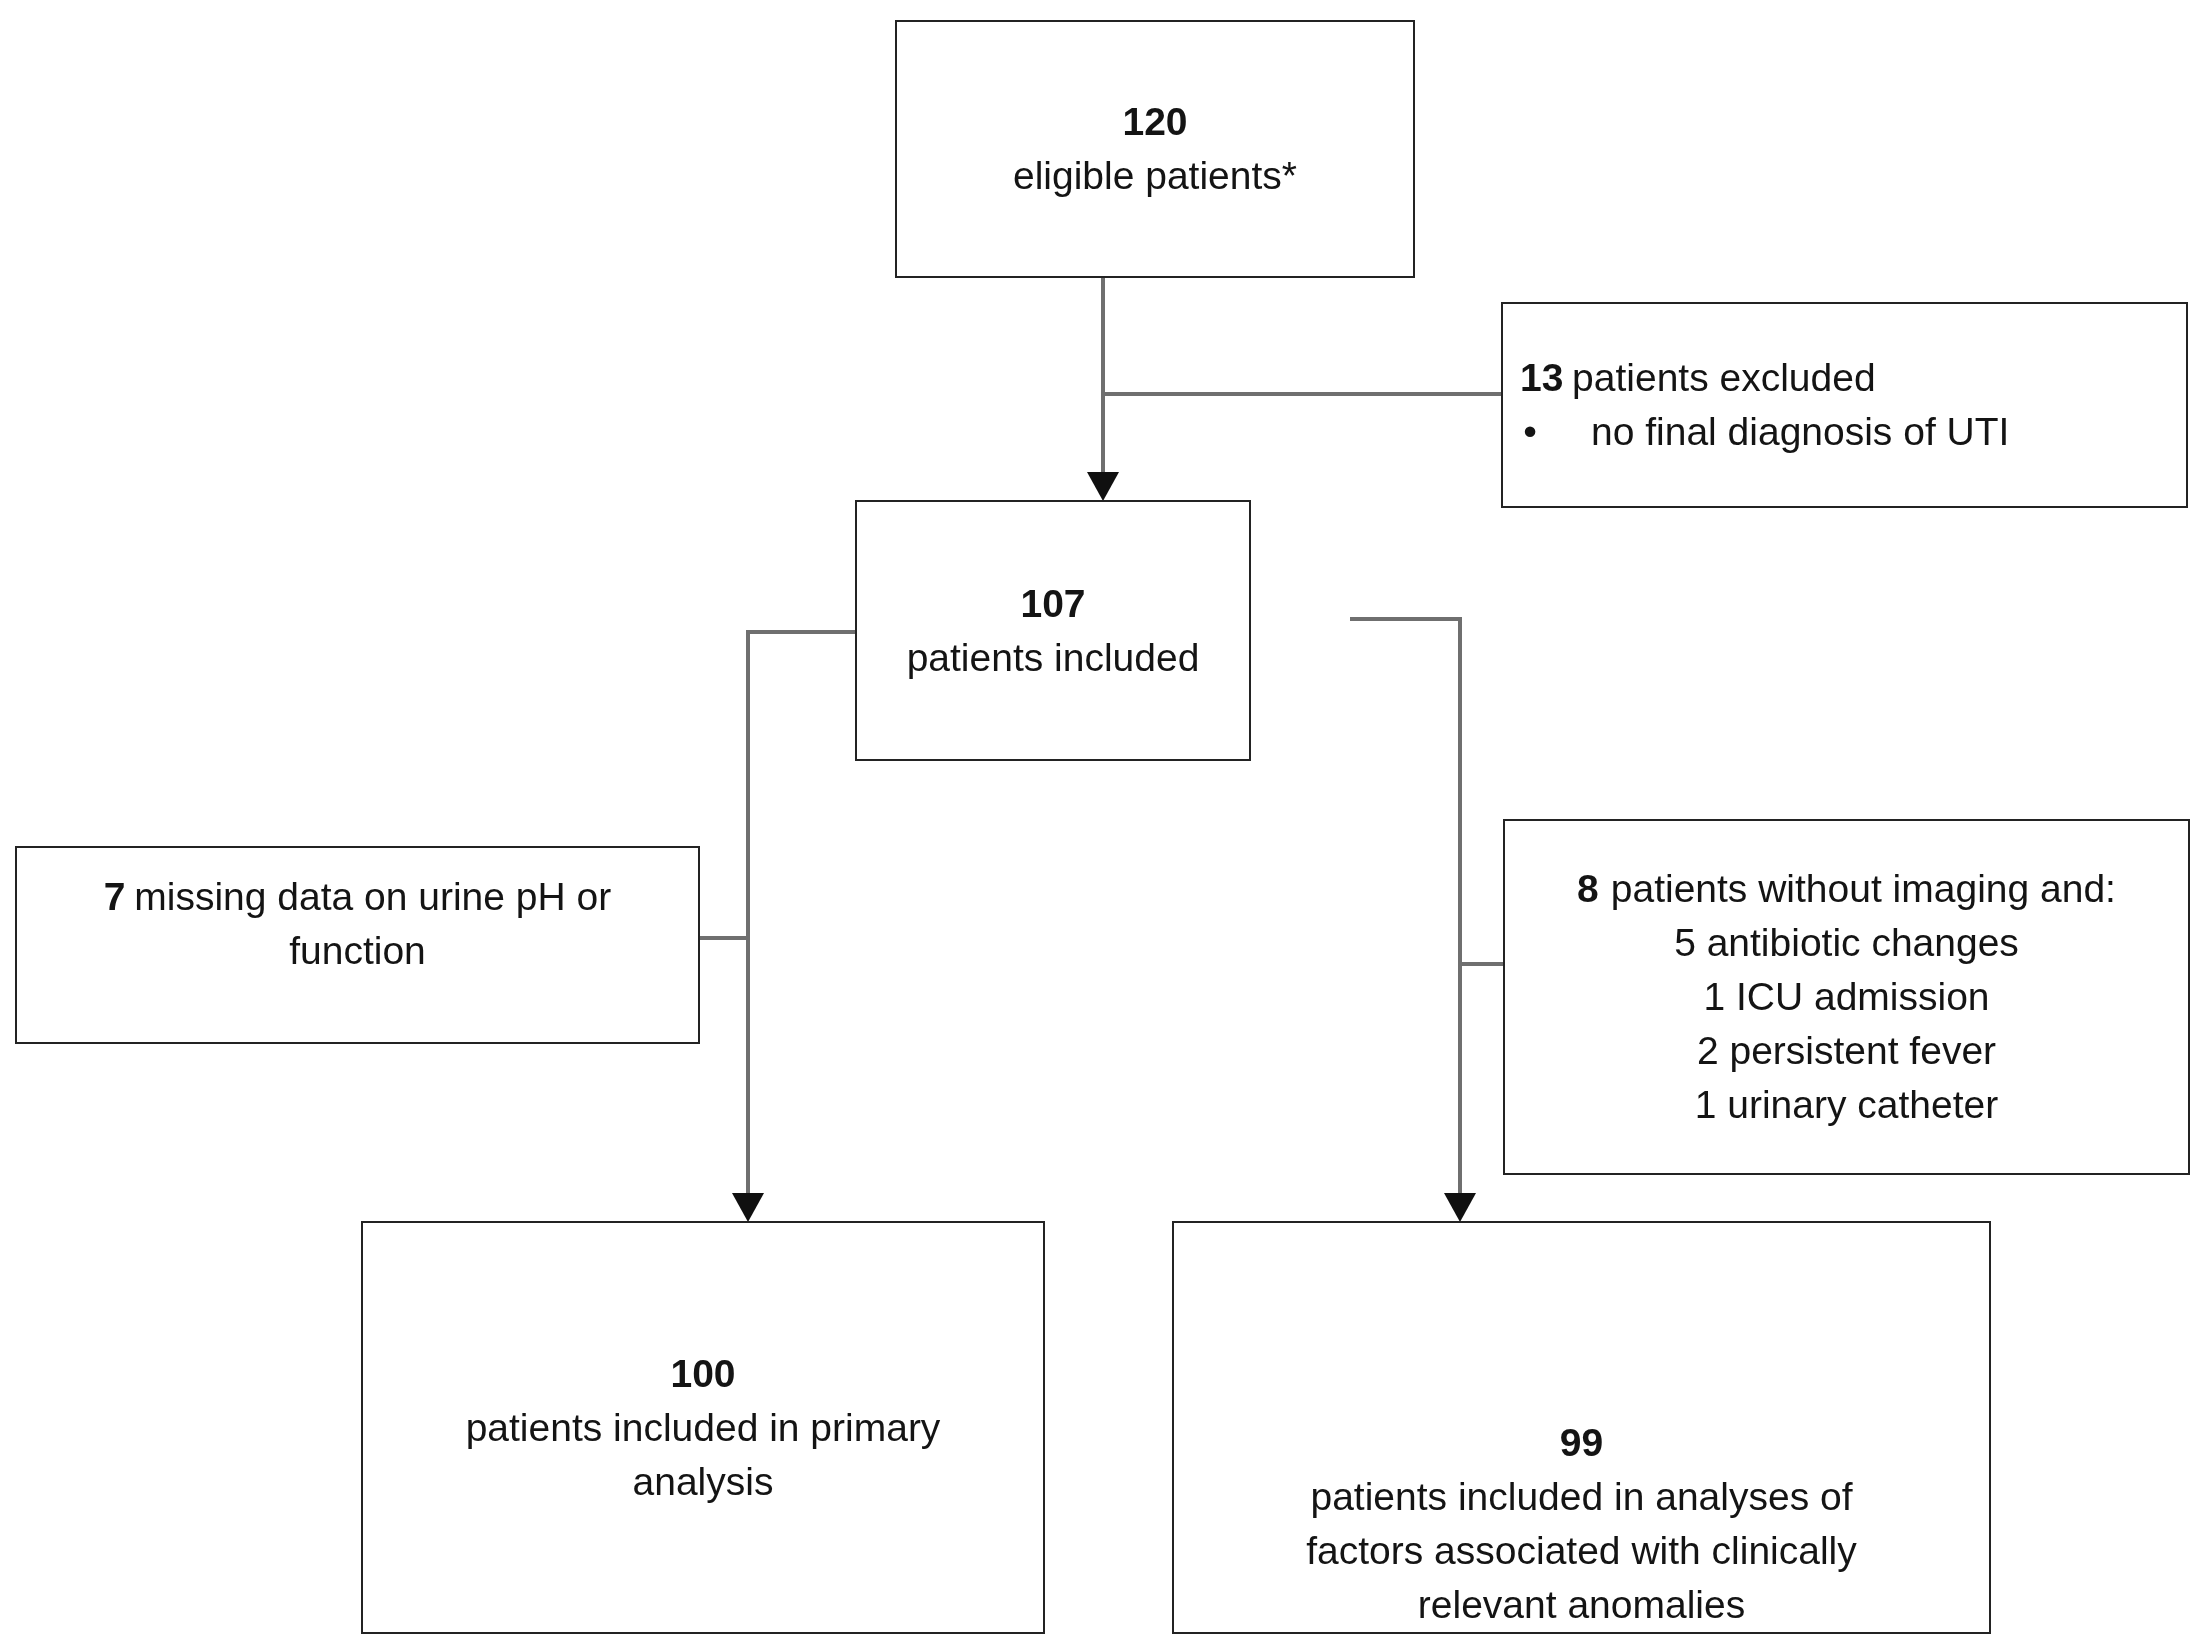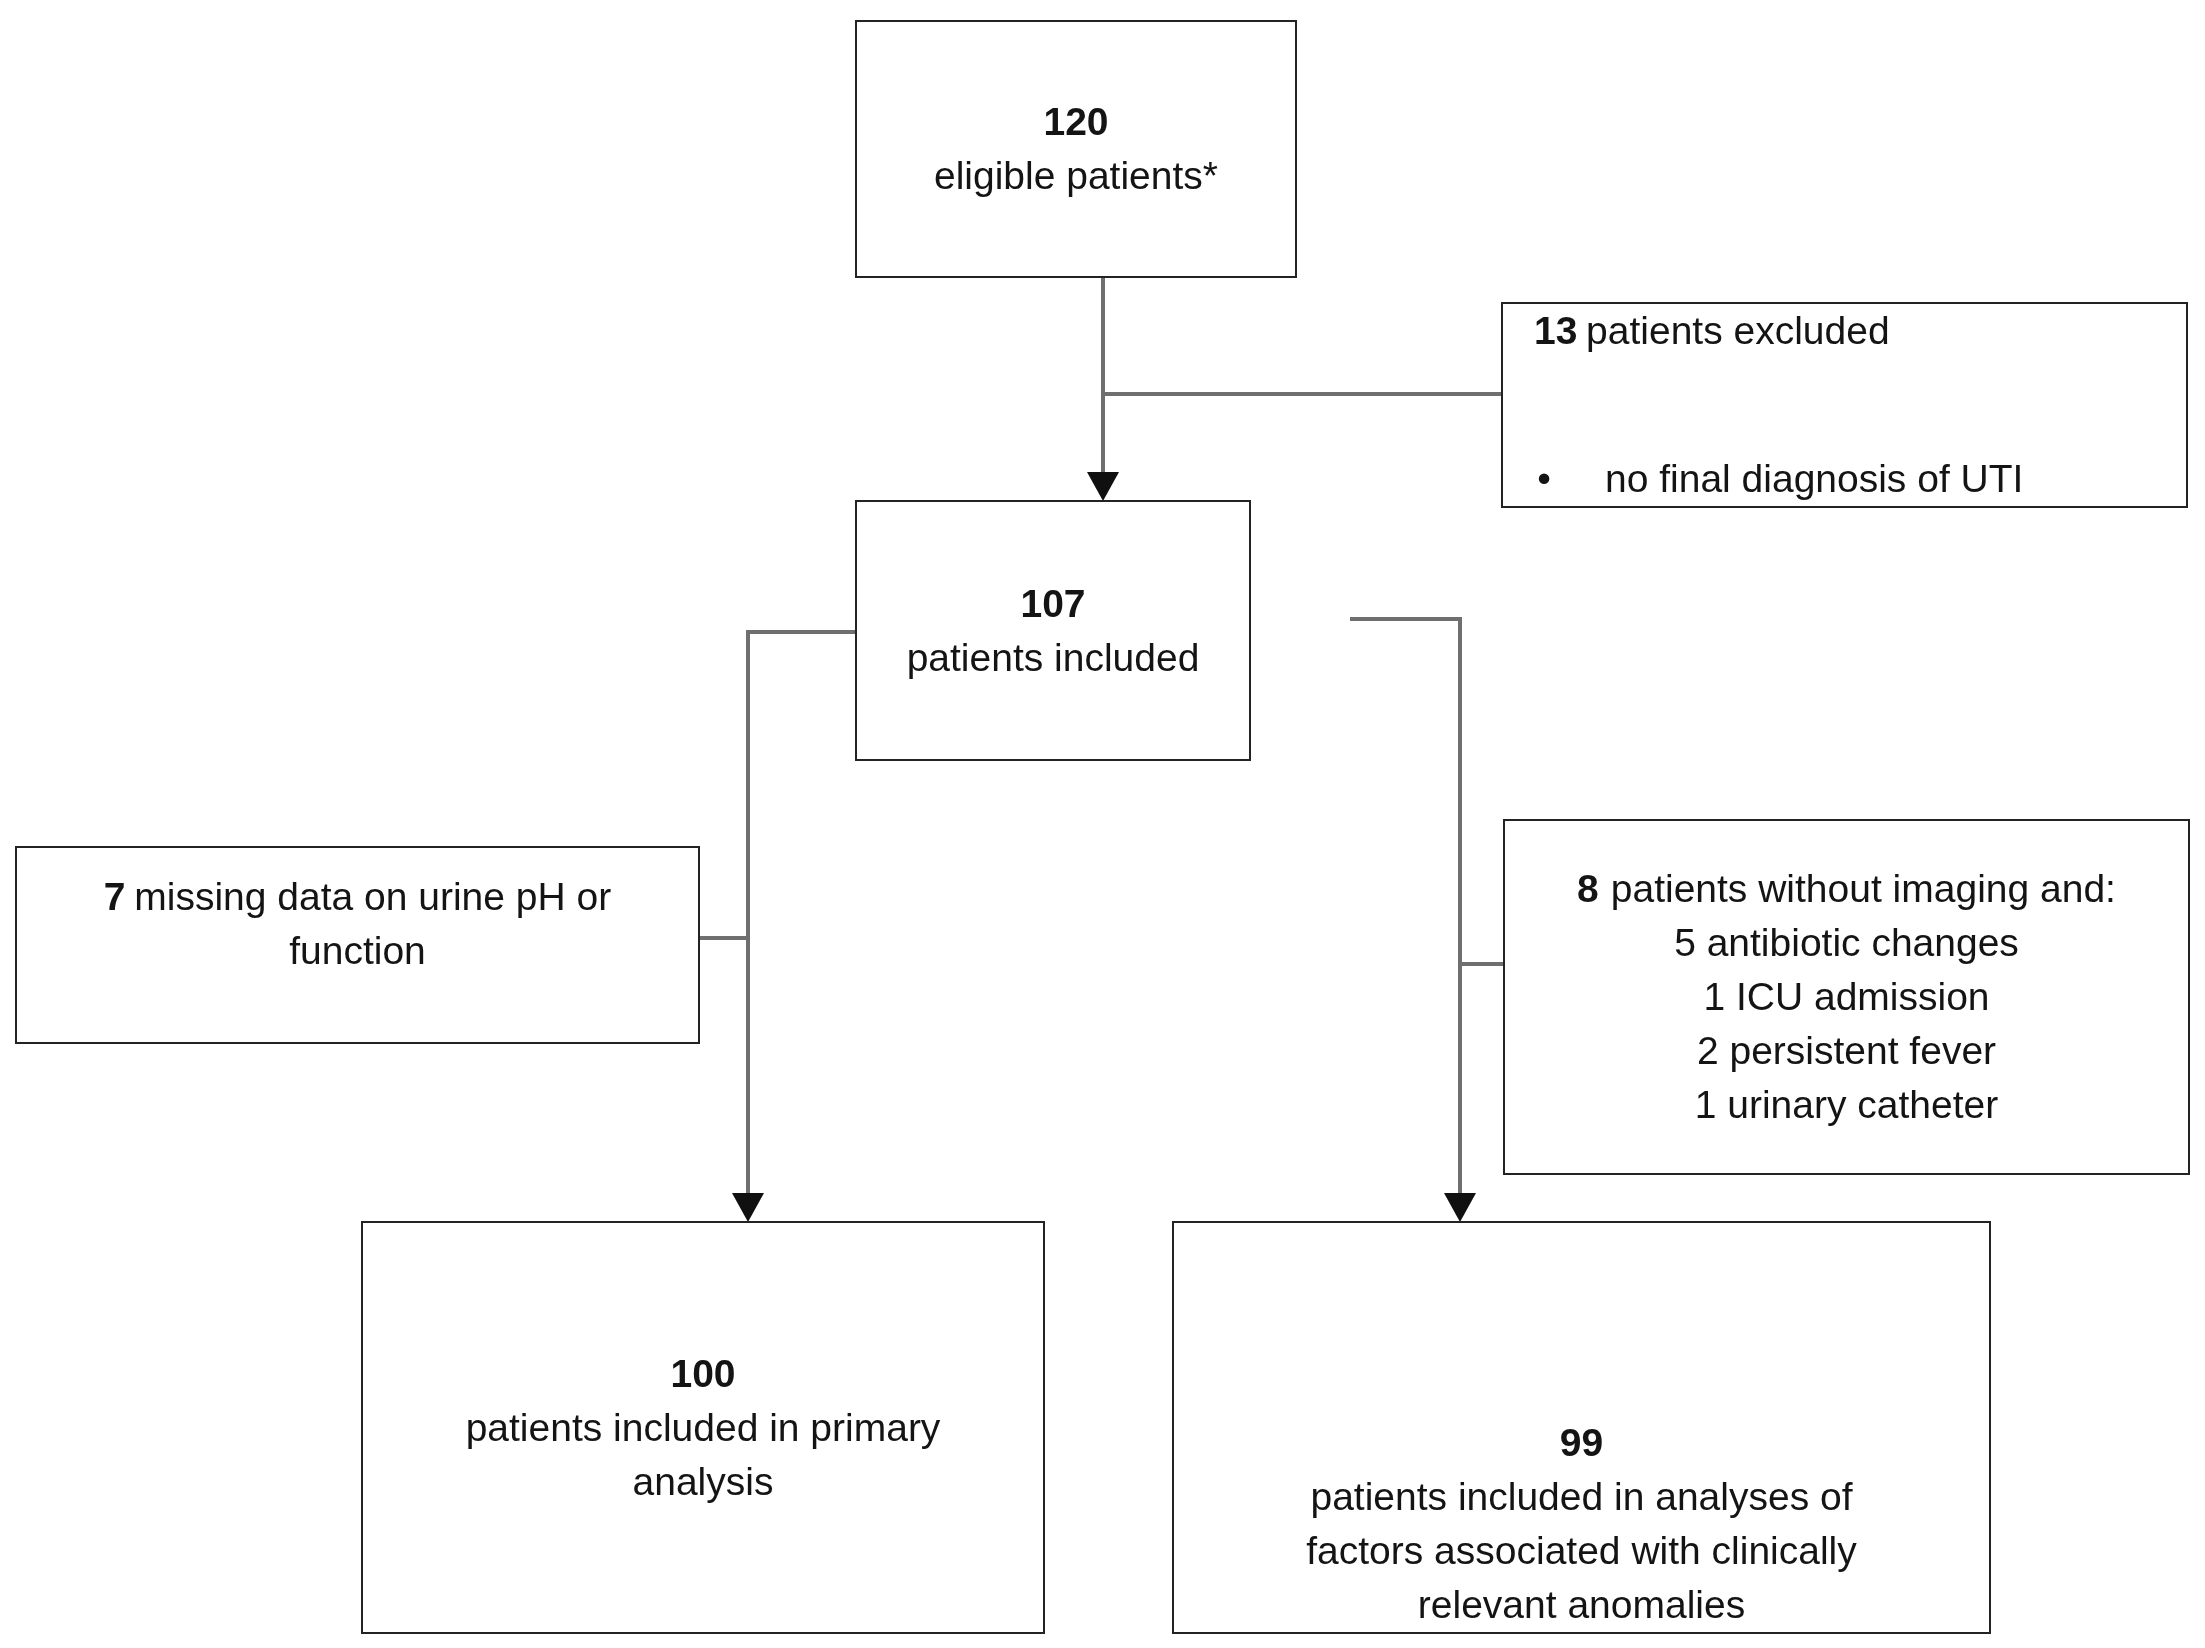"120" div.box { left: 855px -> 895px; width: 442px -> 520px }
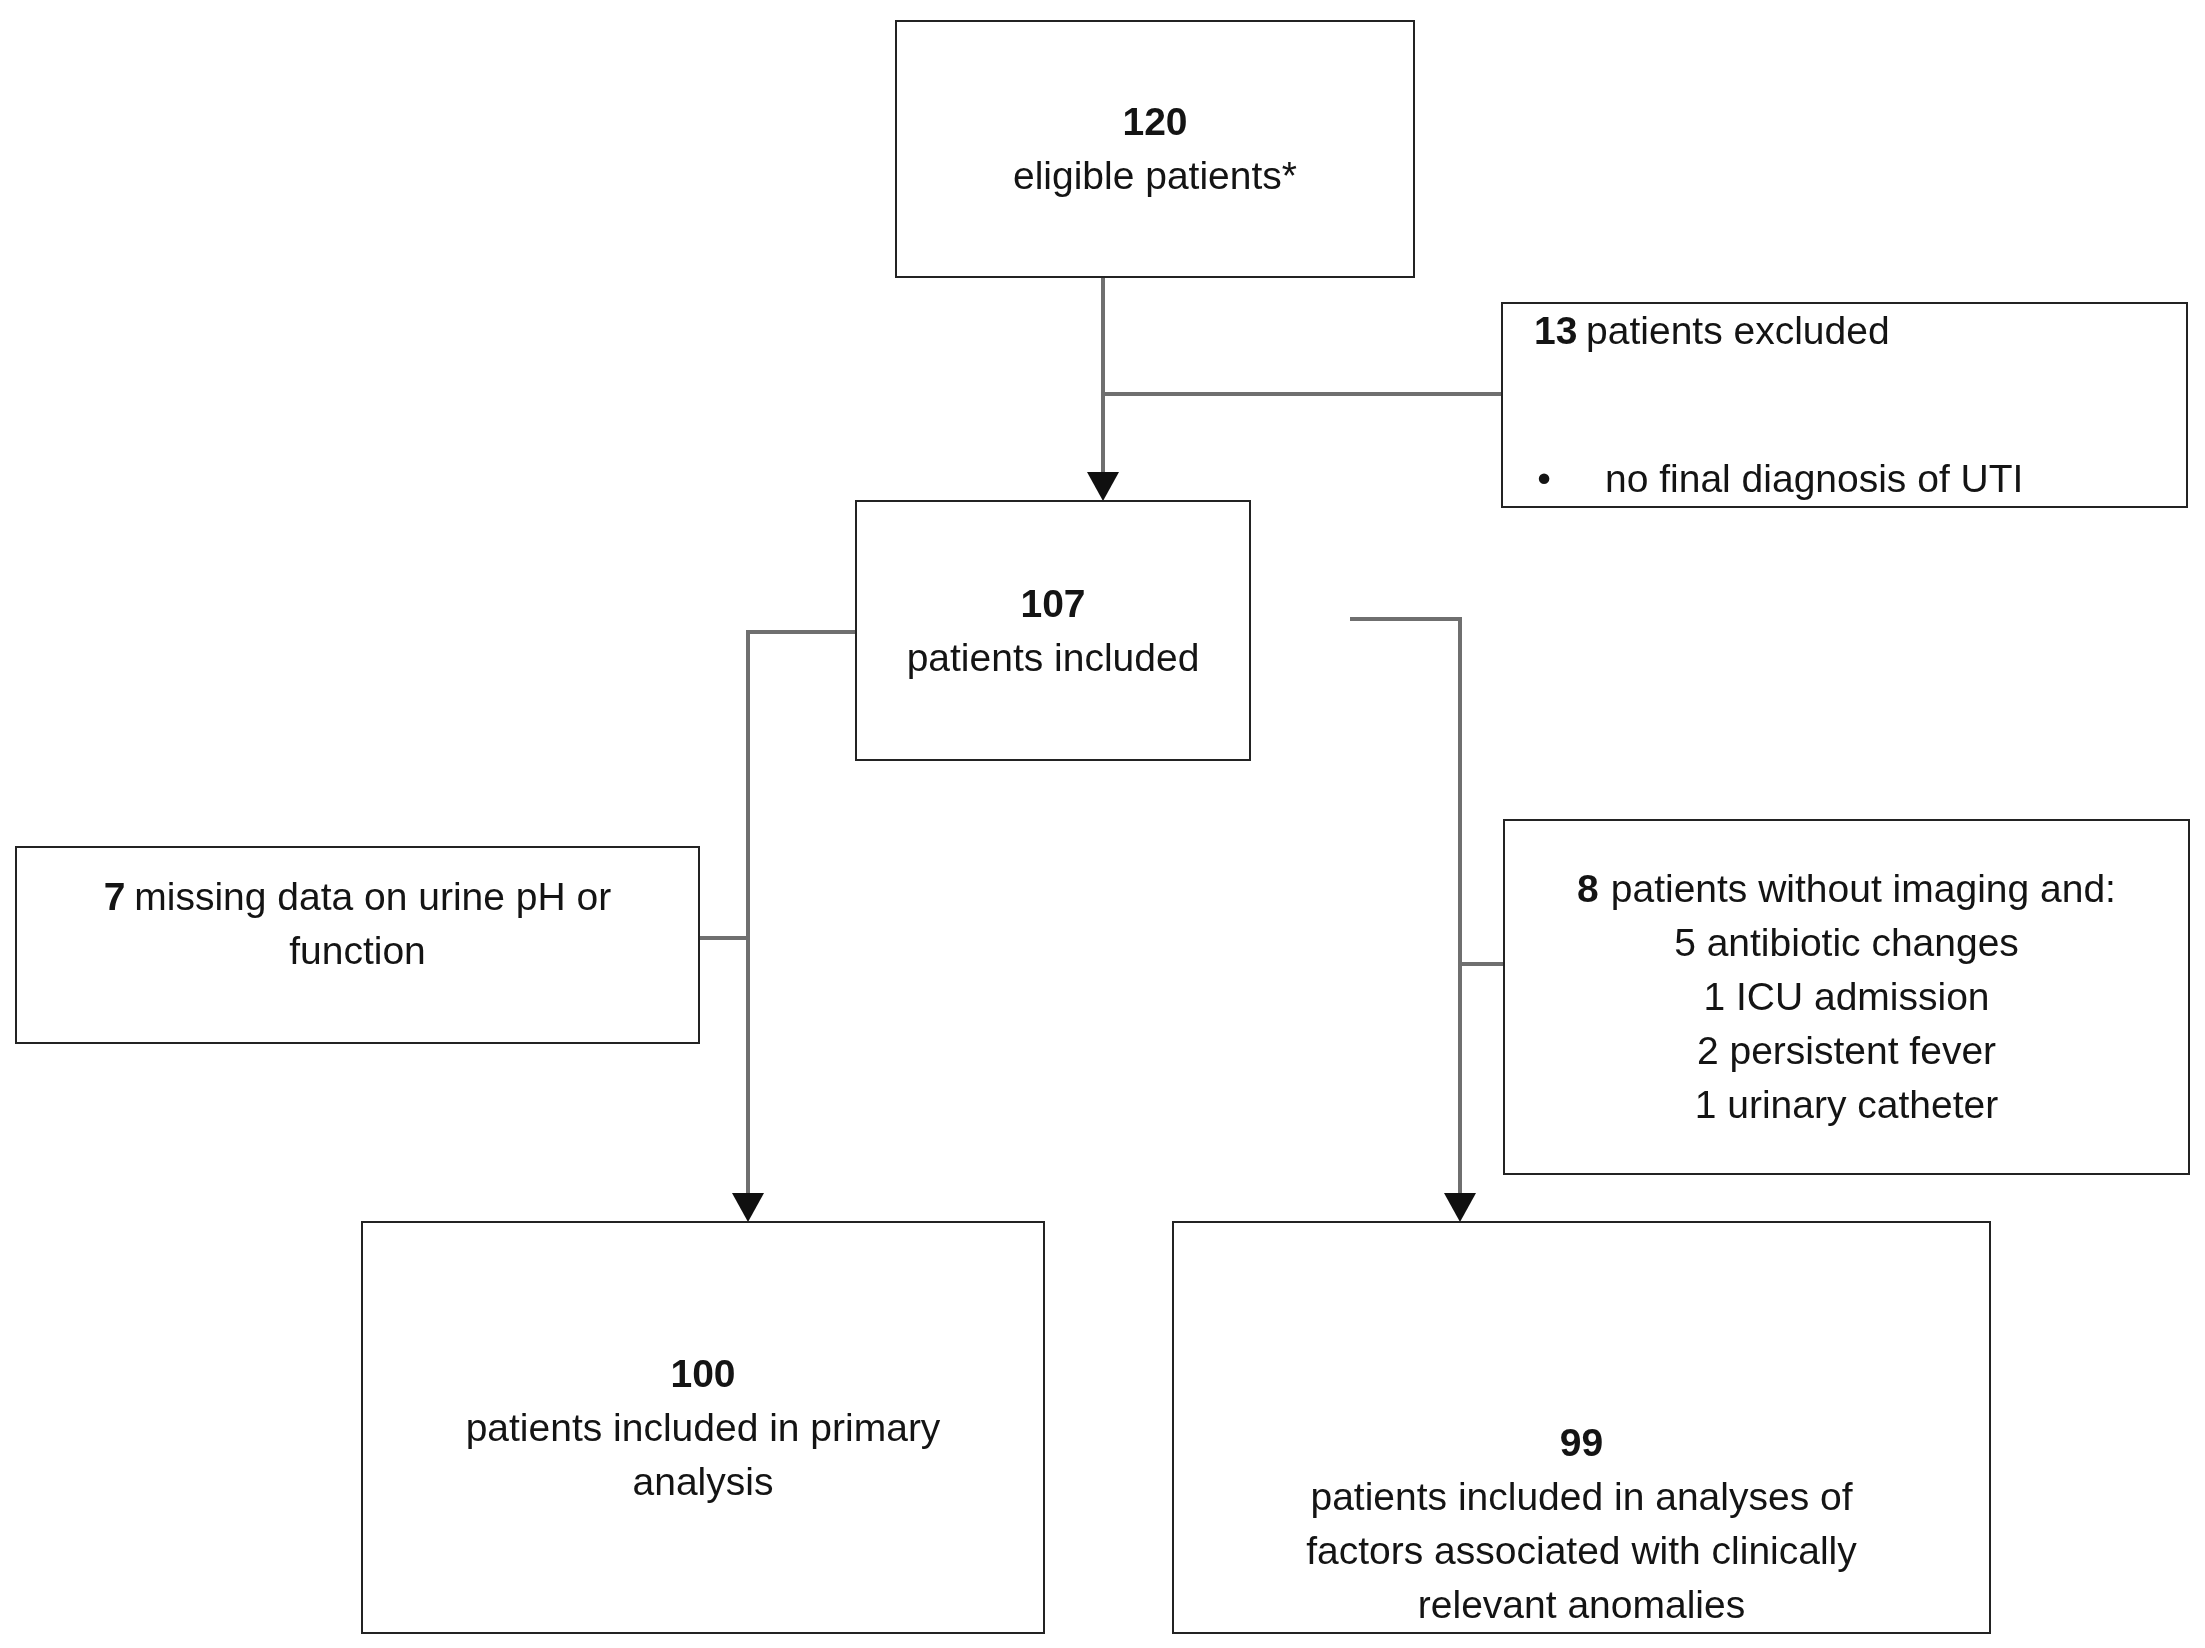"13 patients excluded" div.box { justify-content: space-between -> none; padding-left: 31px -> 17px }
